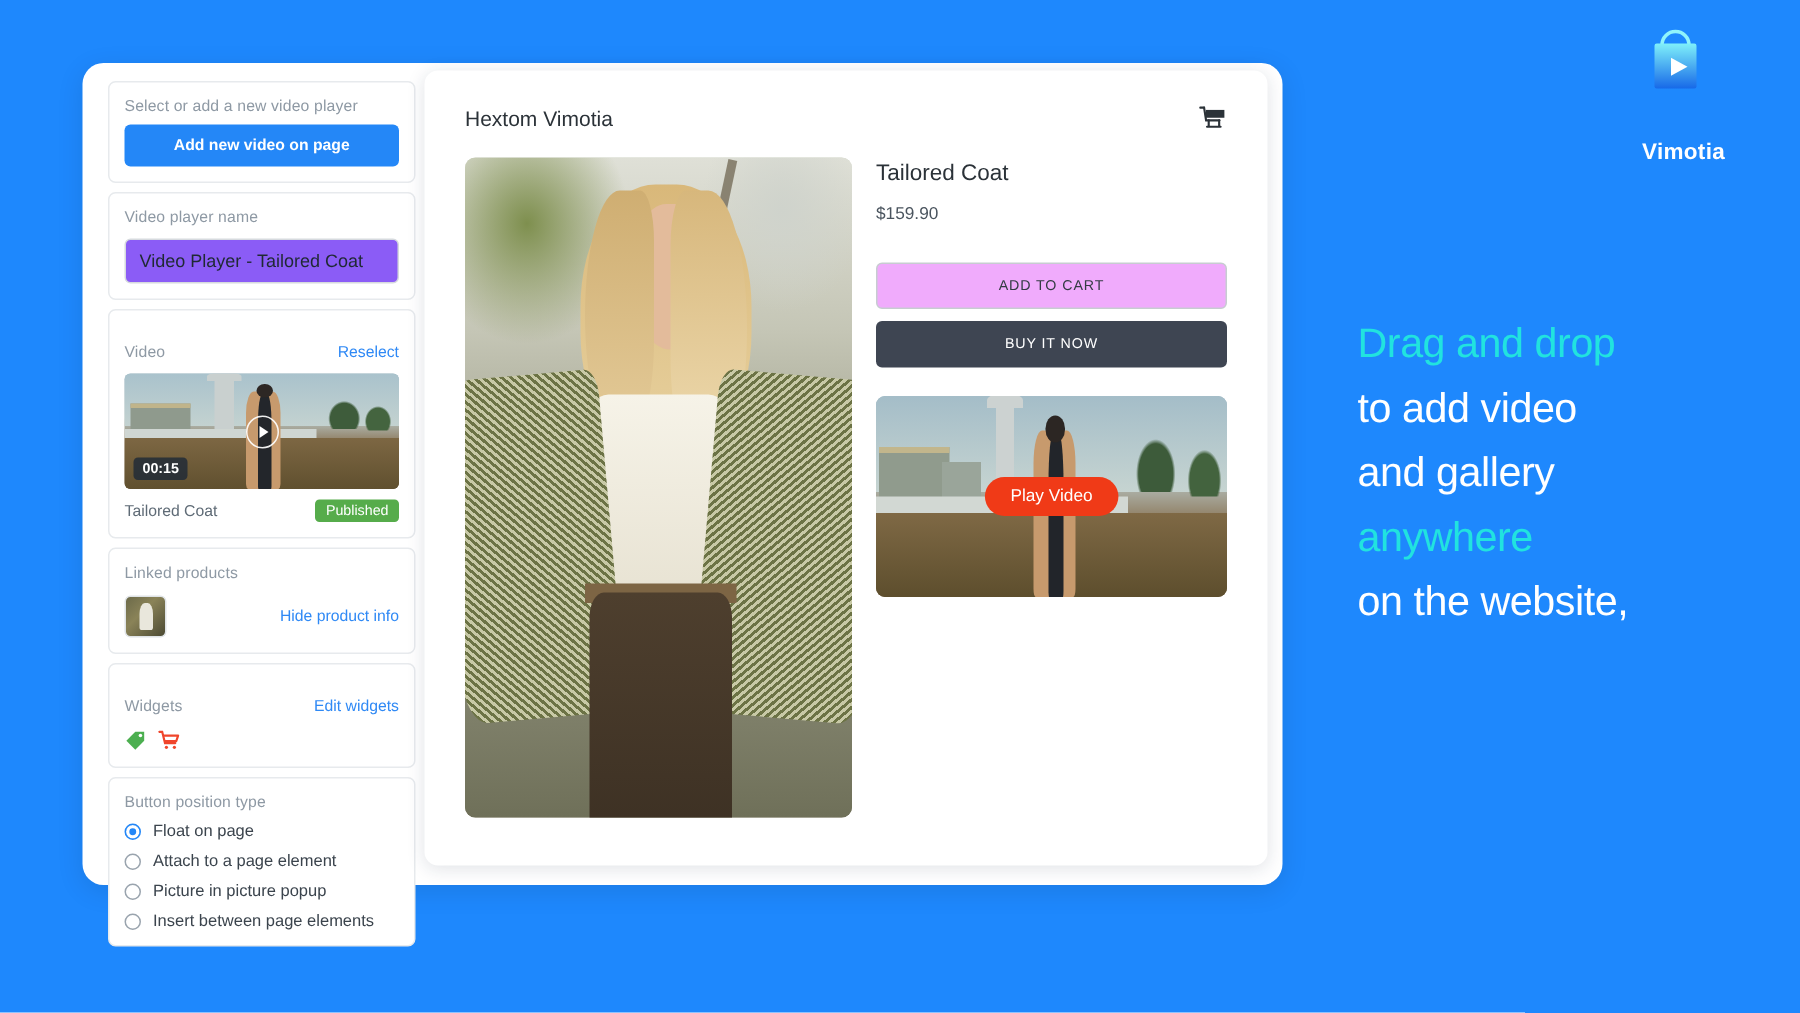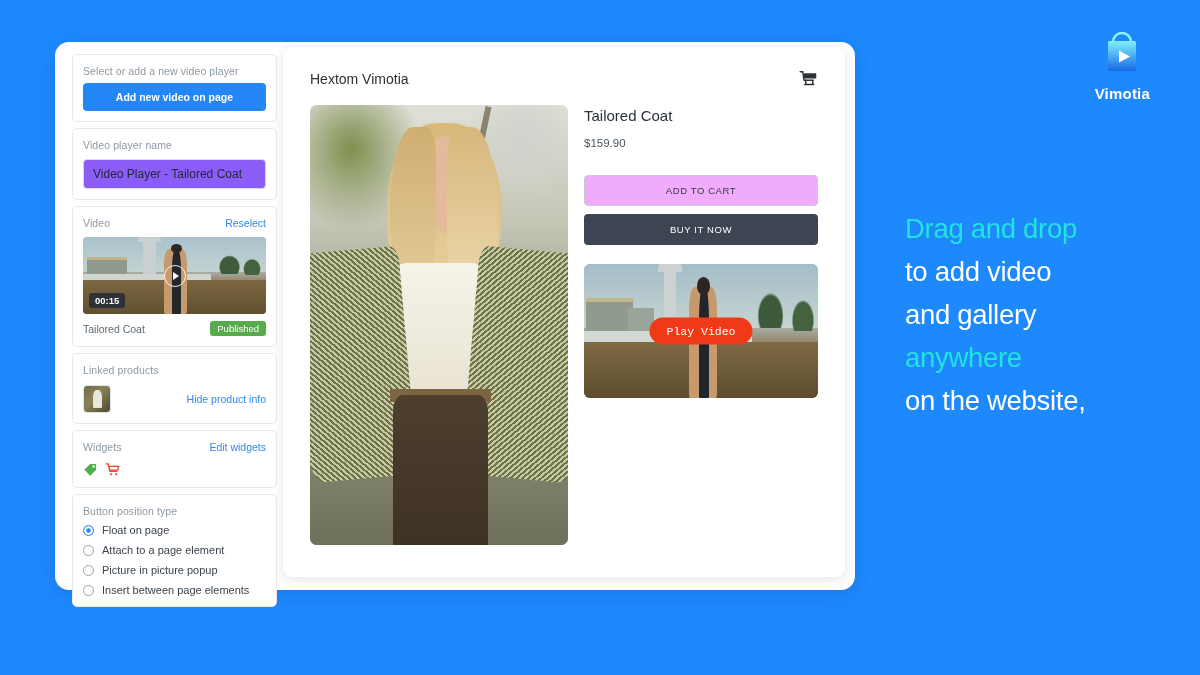"Vimotia" .logo-wrap { align-items: center -> flex-start; gap: none -> 20px; top: 28px -> 16px }
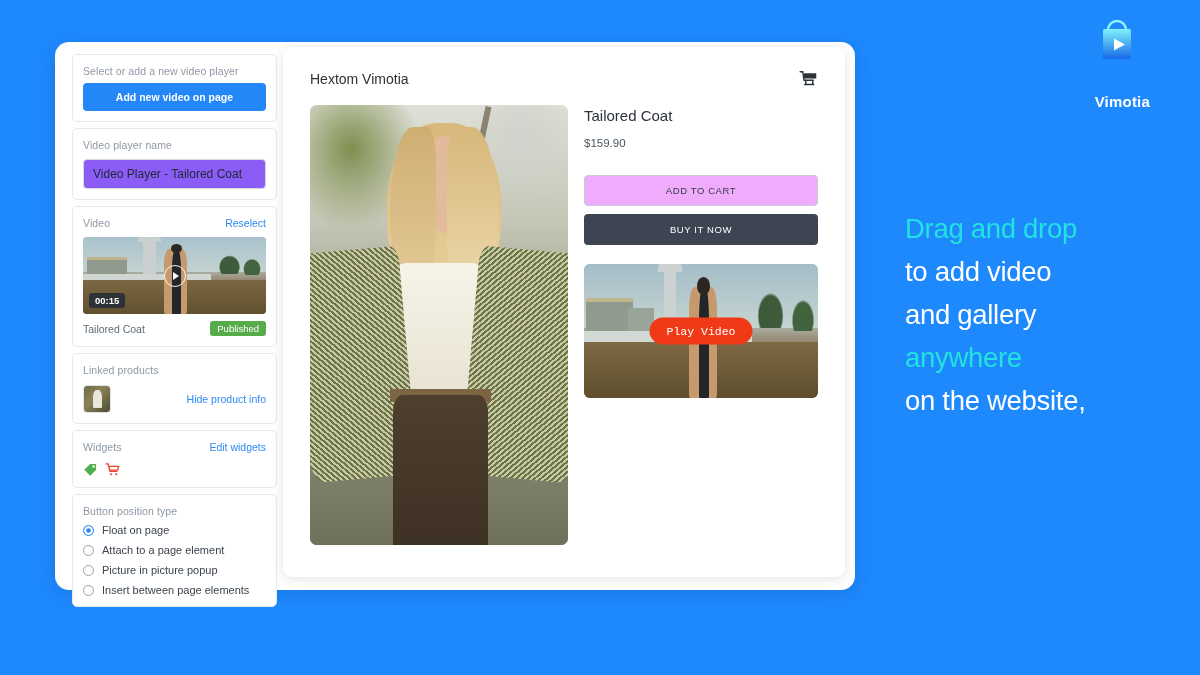"Video" .row-between { margin-top: none -> 12px }
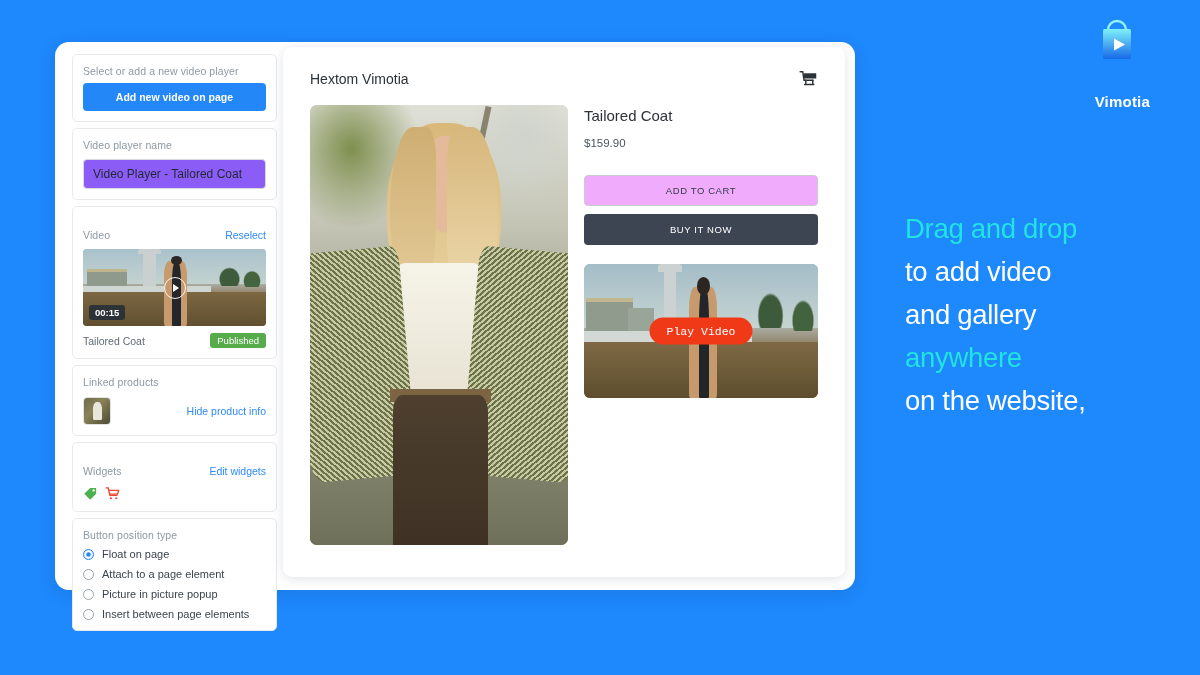"Play Video" .btn-playvideo { font-family: Liberation Mono, monospace -> Liberation Sans, sans-serif }
